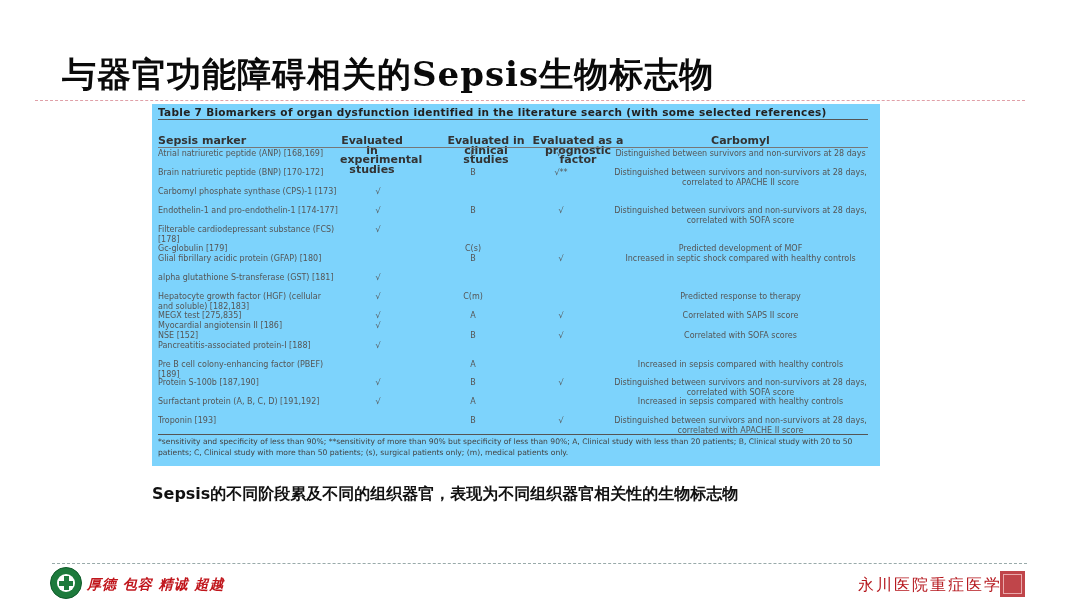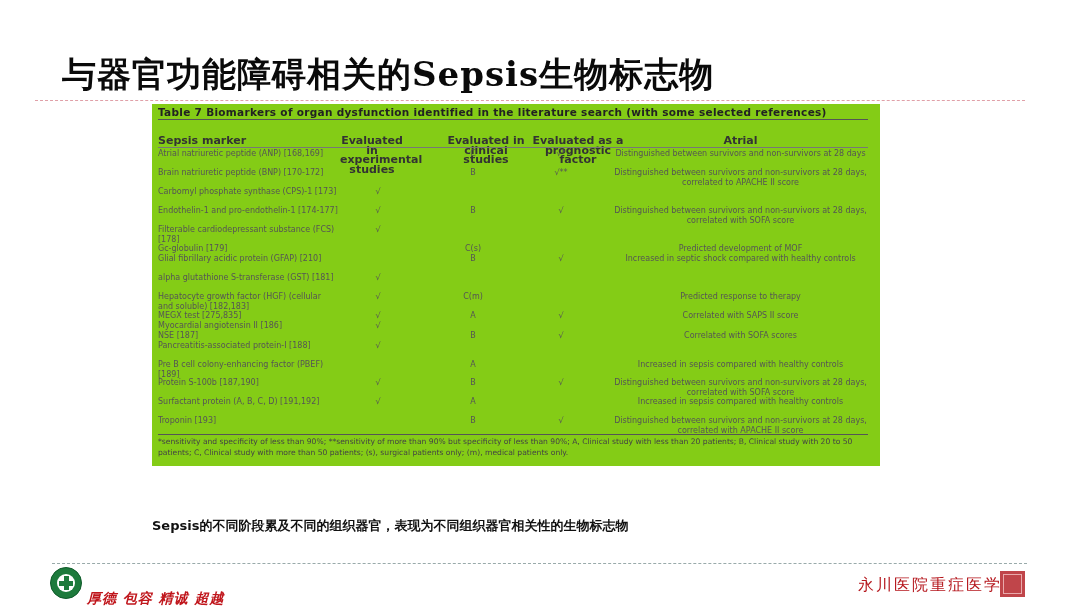"Table 7 Biomarkers of organ" .table-wrap { background: #84cc16 -> #7dd3fc }
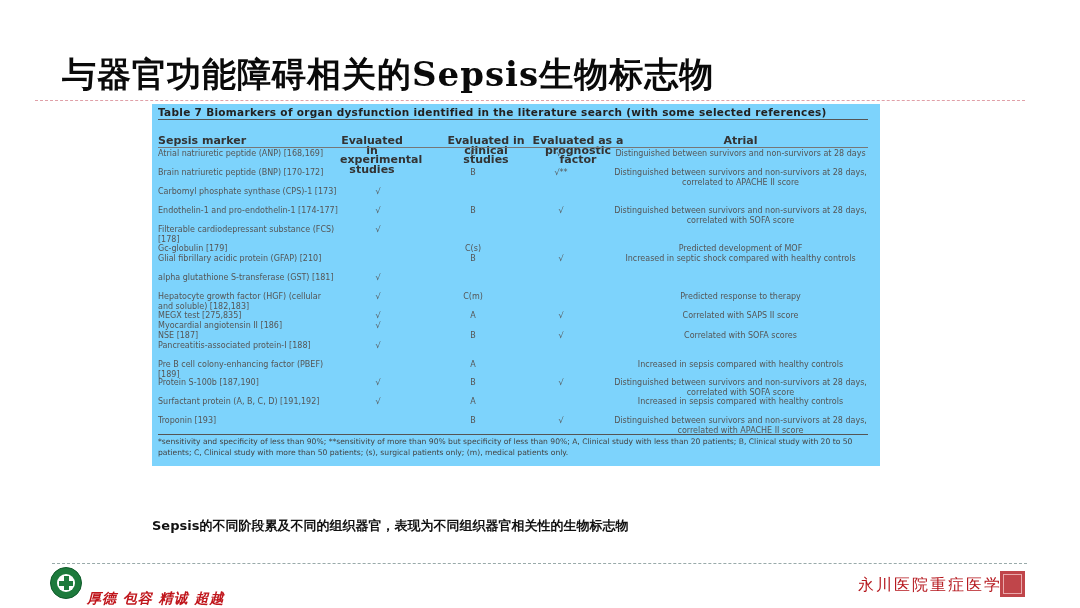"Atrial" div.hdr { text: Atrial -> Carbomyl }
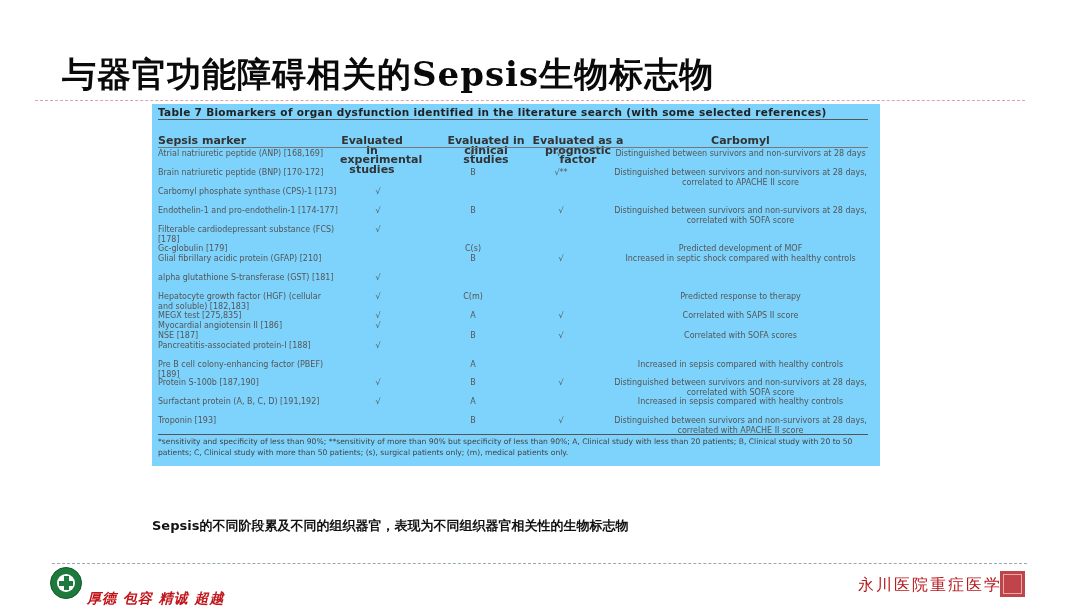"Glial fibrillary acidic protein (GFAP)" div.c0 { text: 210 -> 180 }
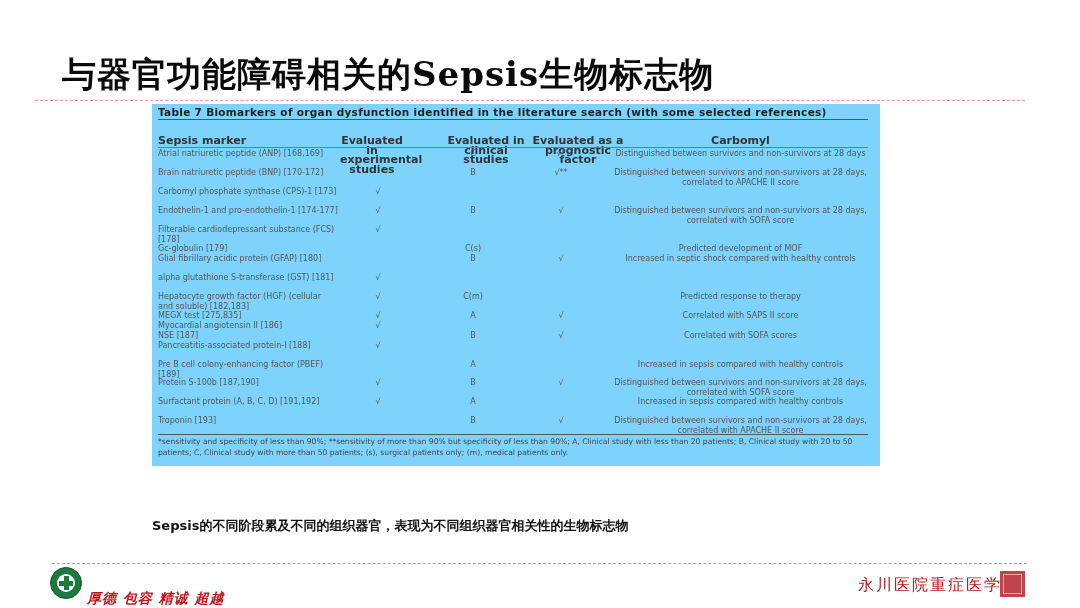"NSE [187]" div.c0 { text: 187 -> 152 }
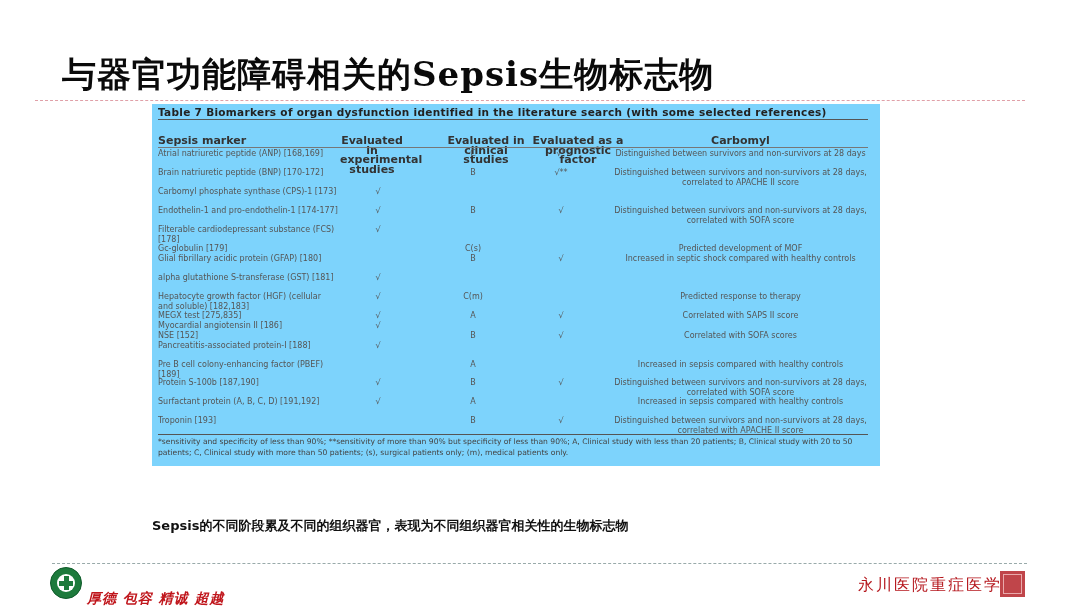"Sepsis的不同阶段累及不同的组织器官，表现为不同组织器官相关性的生物标志物" .subtitle { font-size: 13px -> 16px; margin-top: 33px -> none }
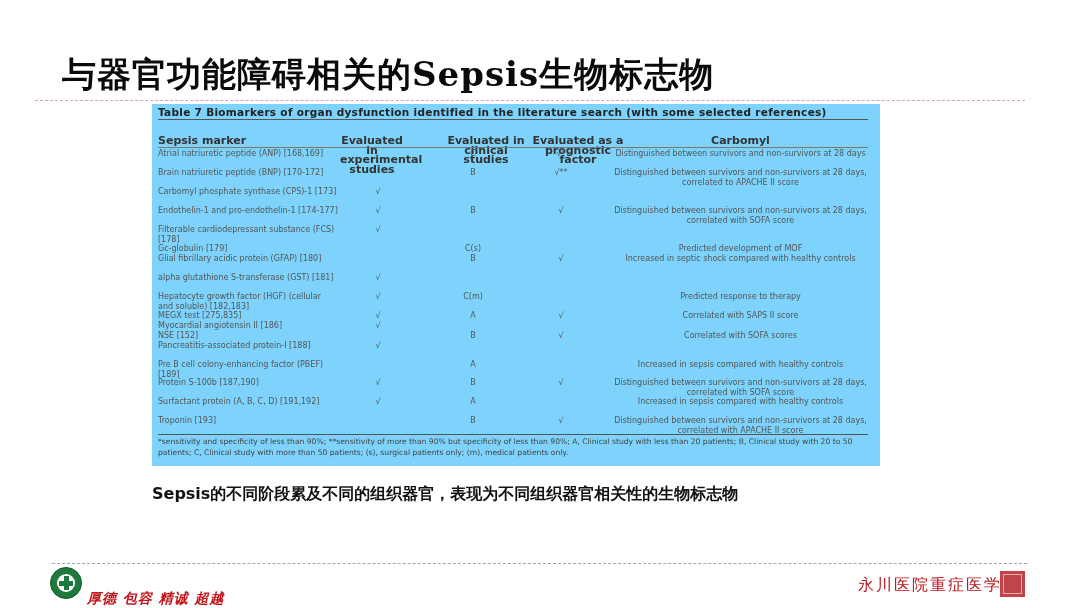"厚德 包容 精诚 超越" .motto { top: 590px -> 576px }
